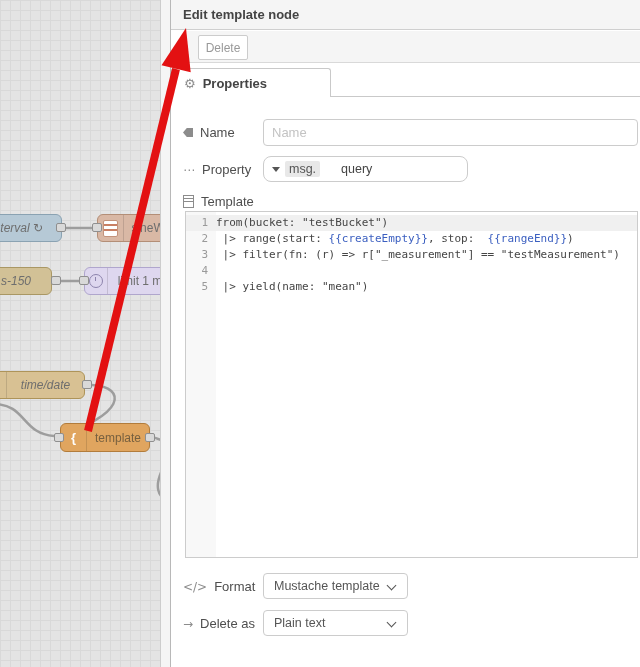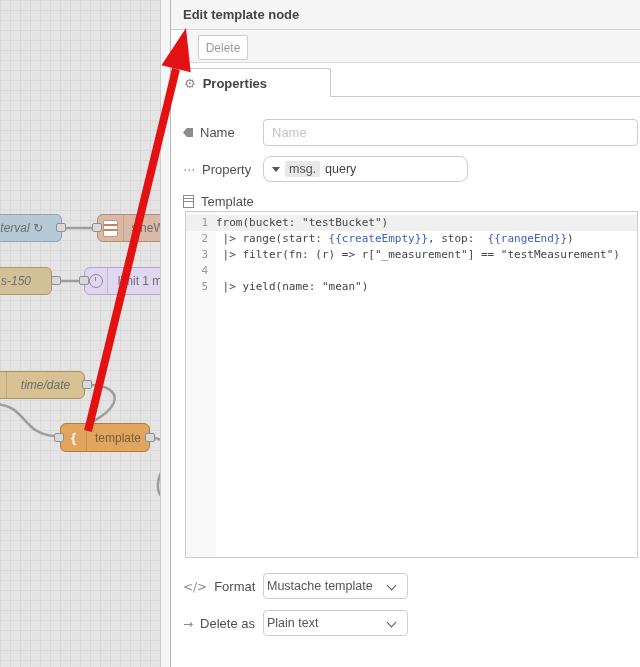"query" #prop-value { margin-left: 5px -> 21px }
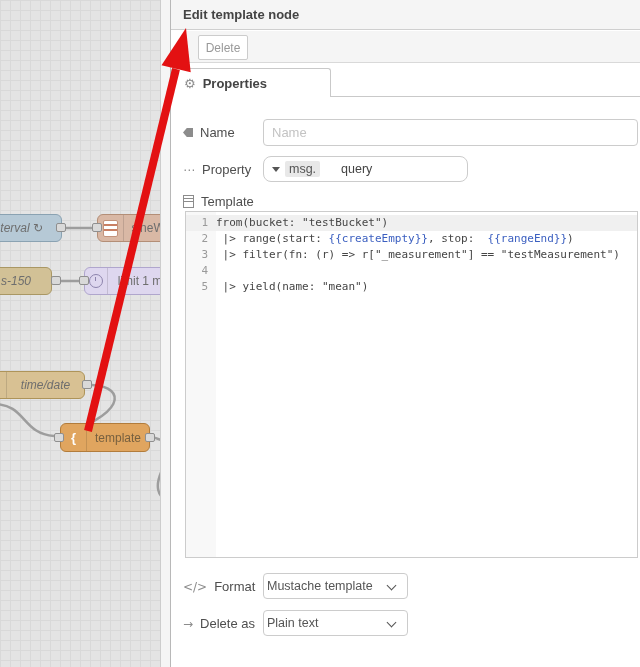"Mustache template" .fake-select { padding-left: 3px -> 10px }
